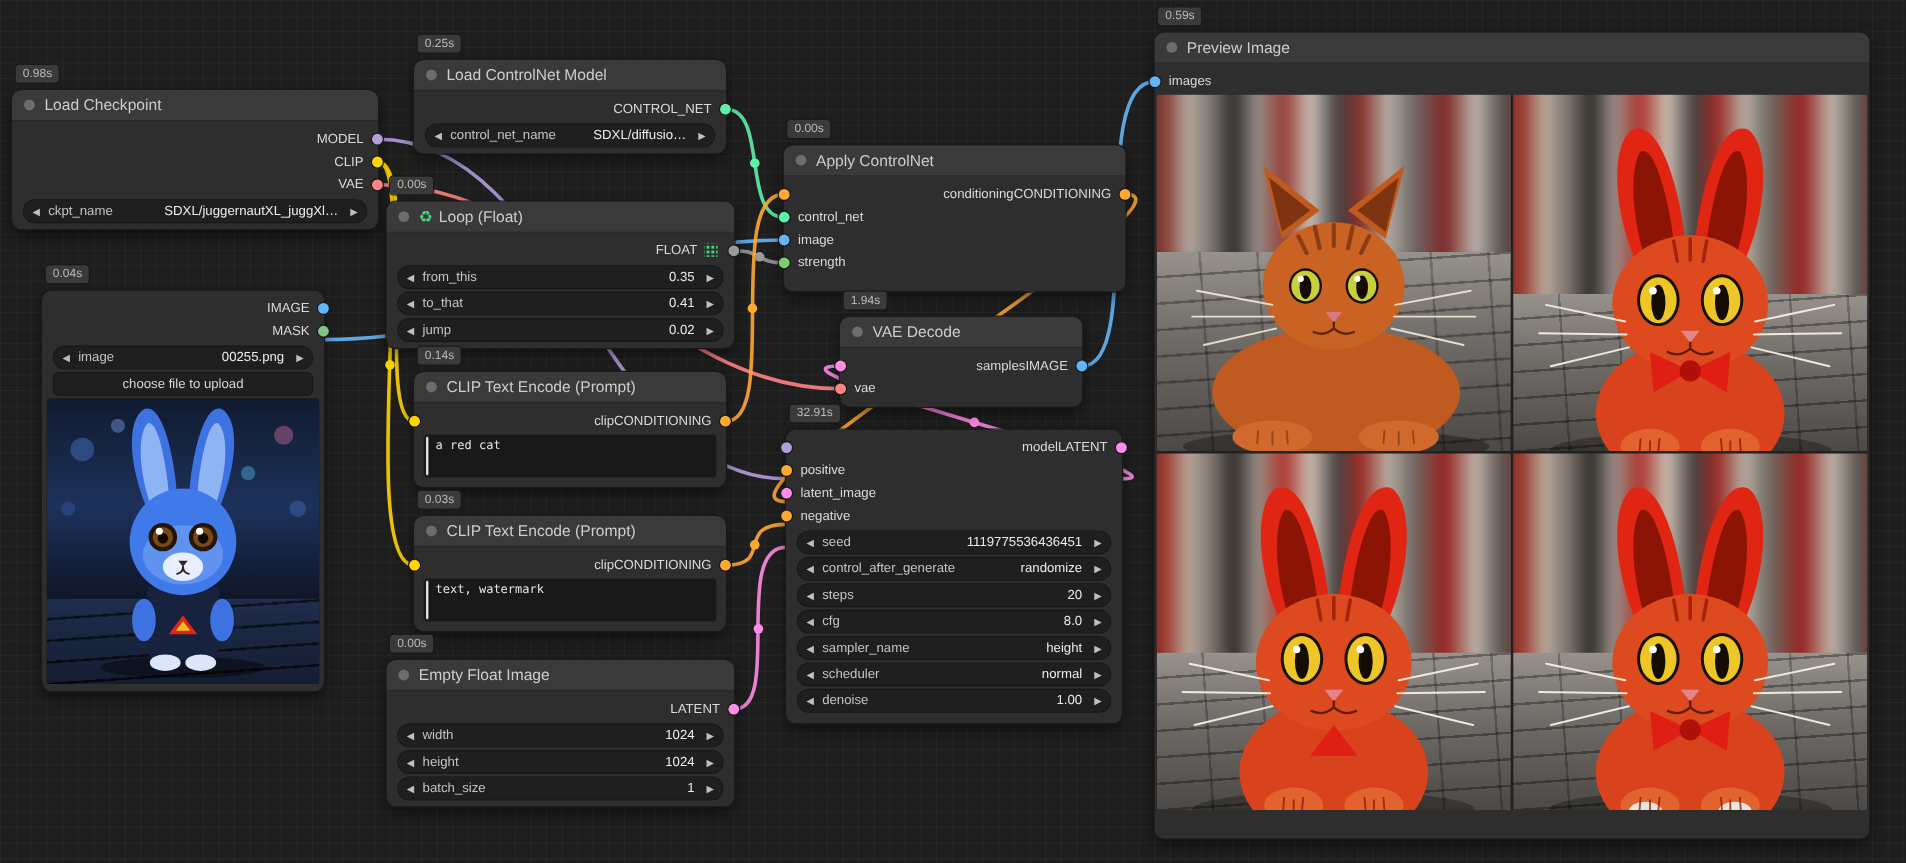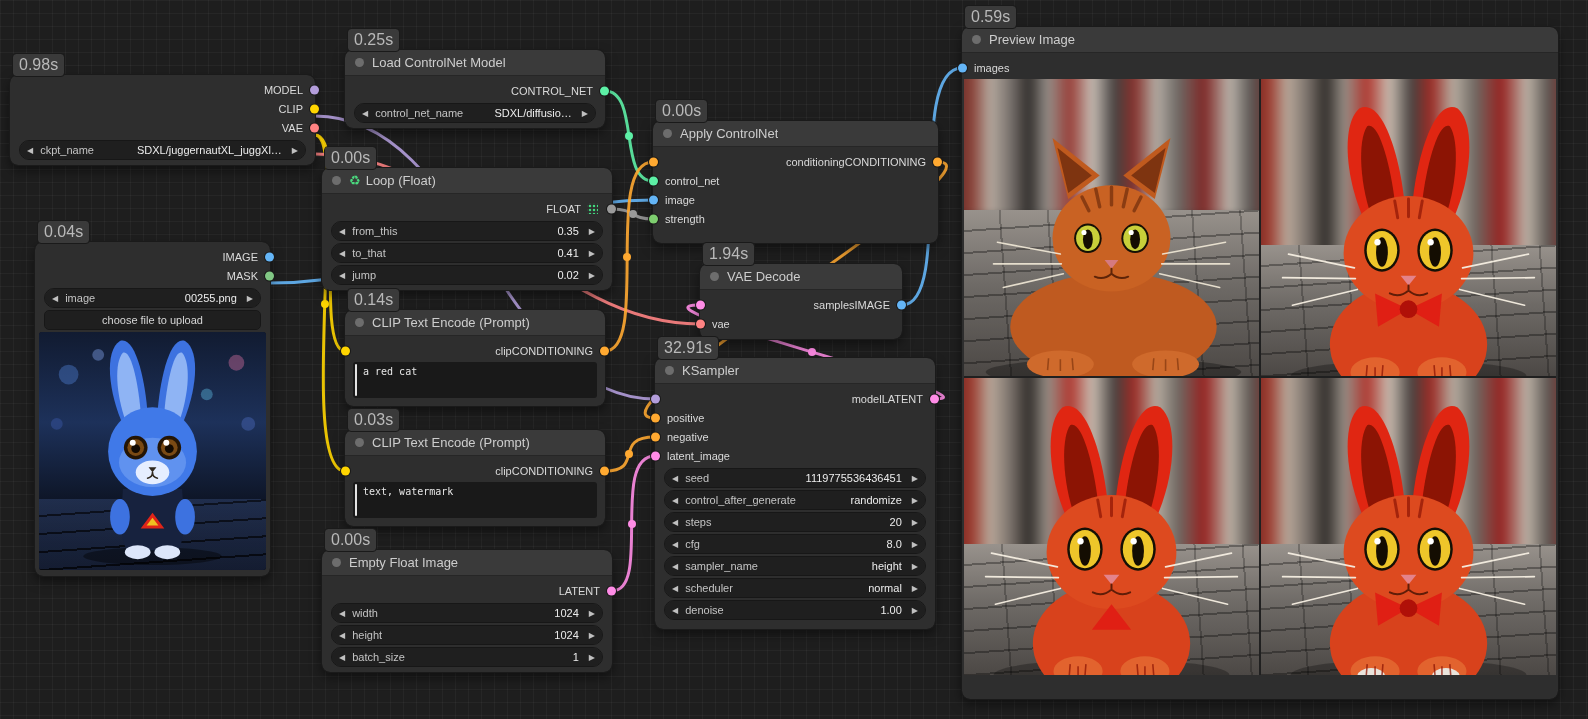"0.59s" .badge { font-size: 16px -> 10px }
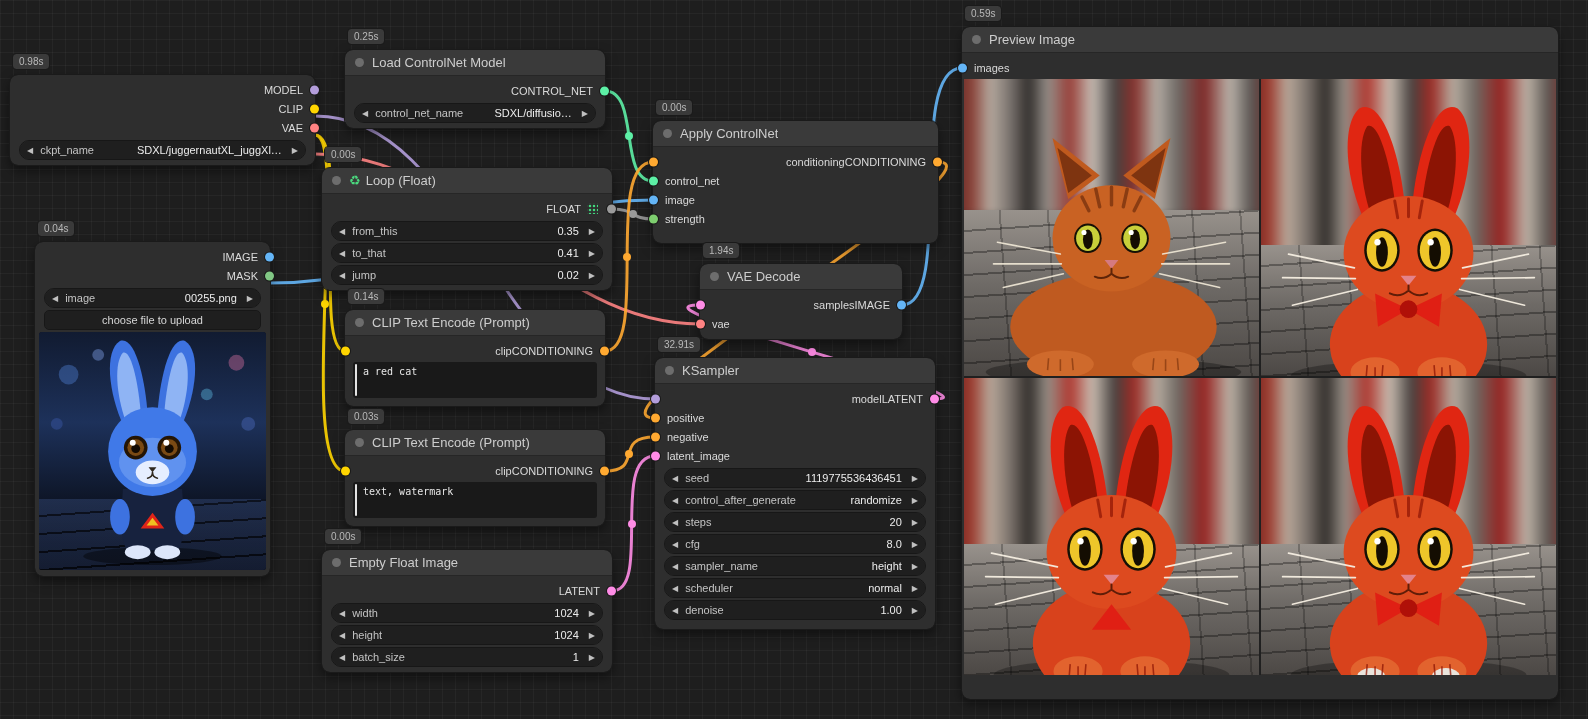"Load Checkpoint" div.titlebar { html: none -> <div> <span></span> <span>Load Checkpoint</span> </div> }
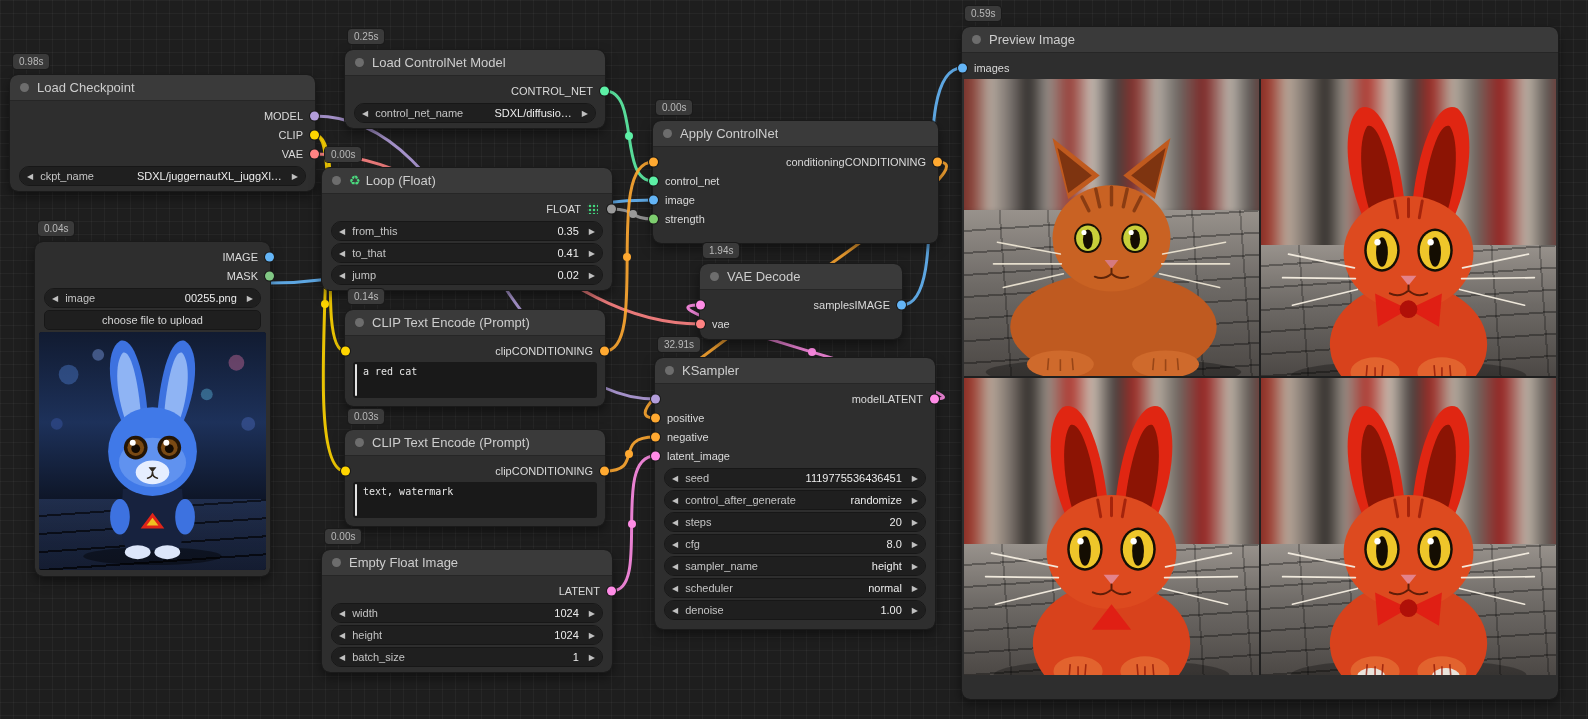"KSampler" div.titlebar { html: <div> <span></span> <span>KSampler</span> </div> -> none }
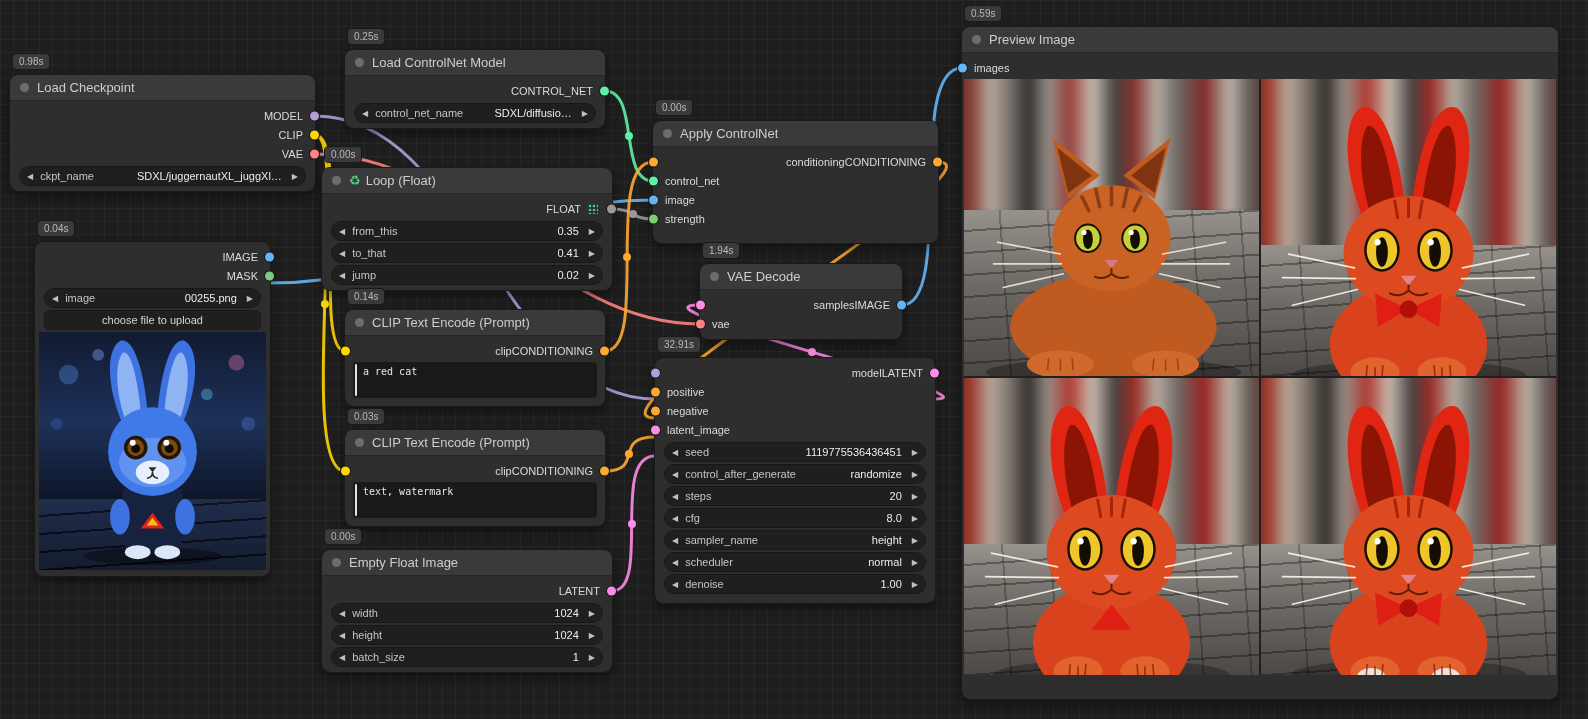"negative" div.row { order: before "latent_image" -> after "latent_image" }
